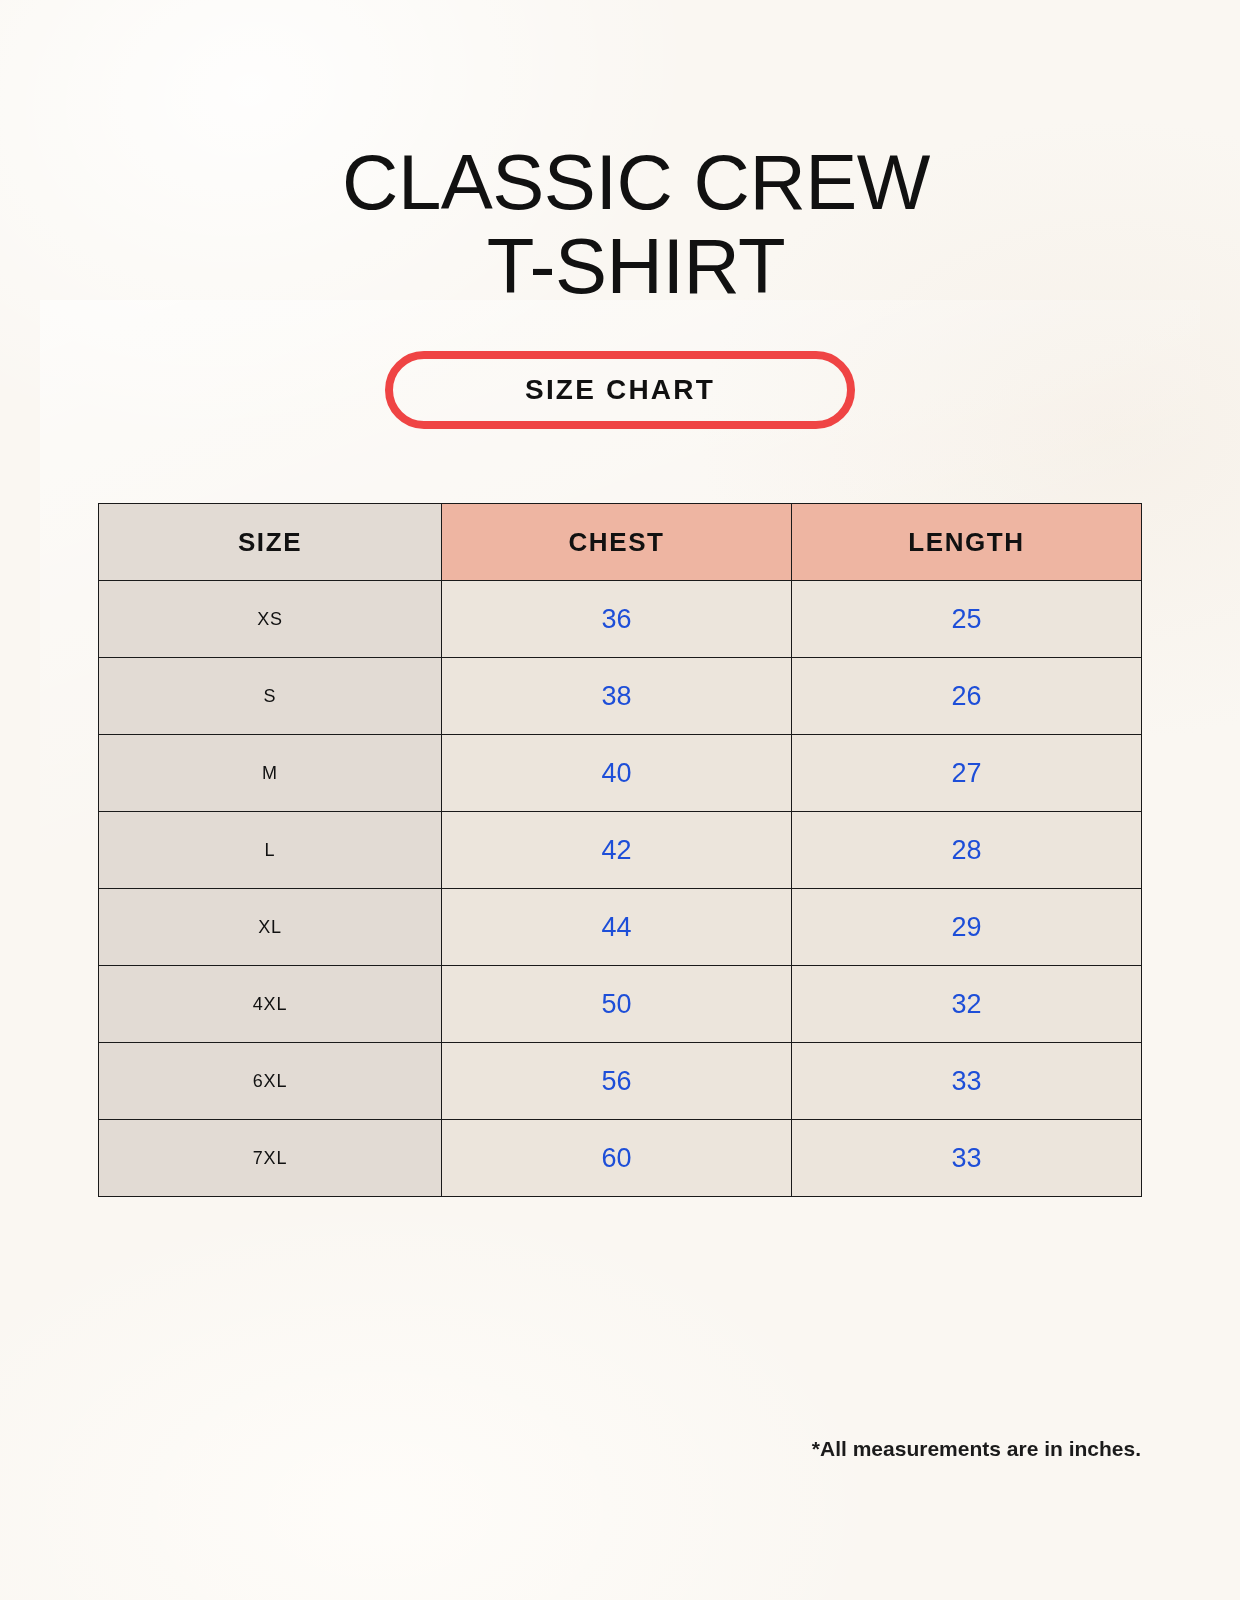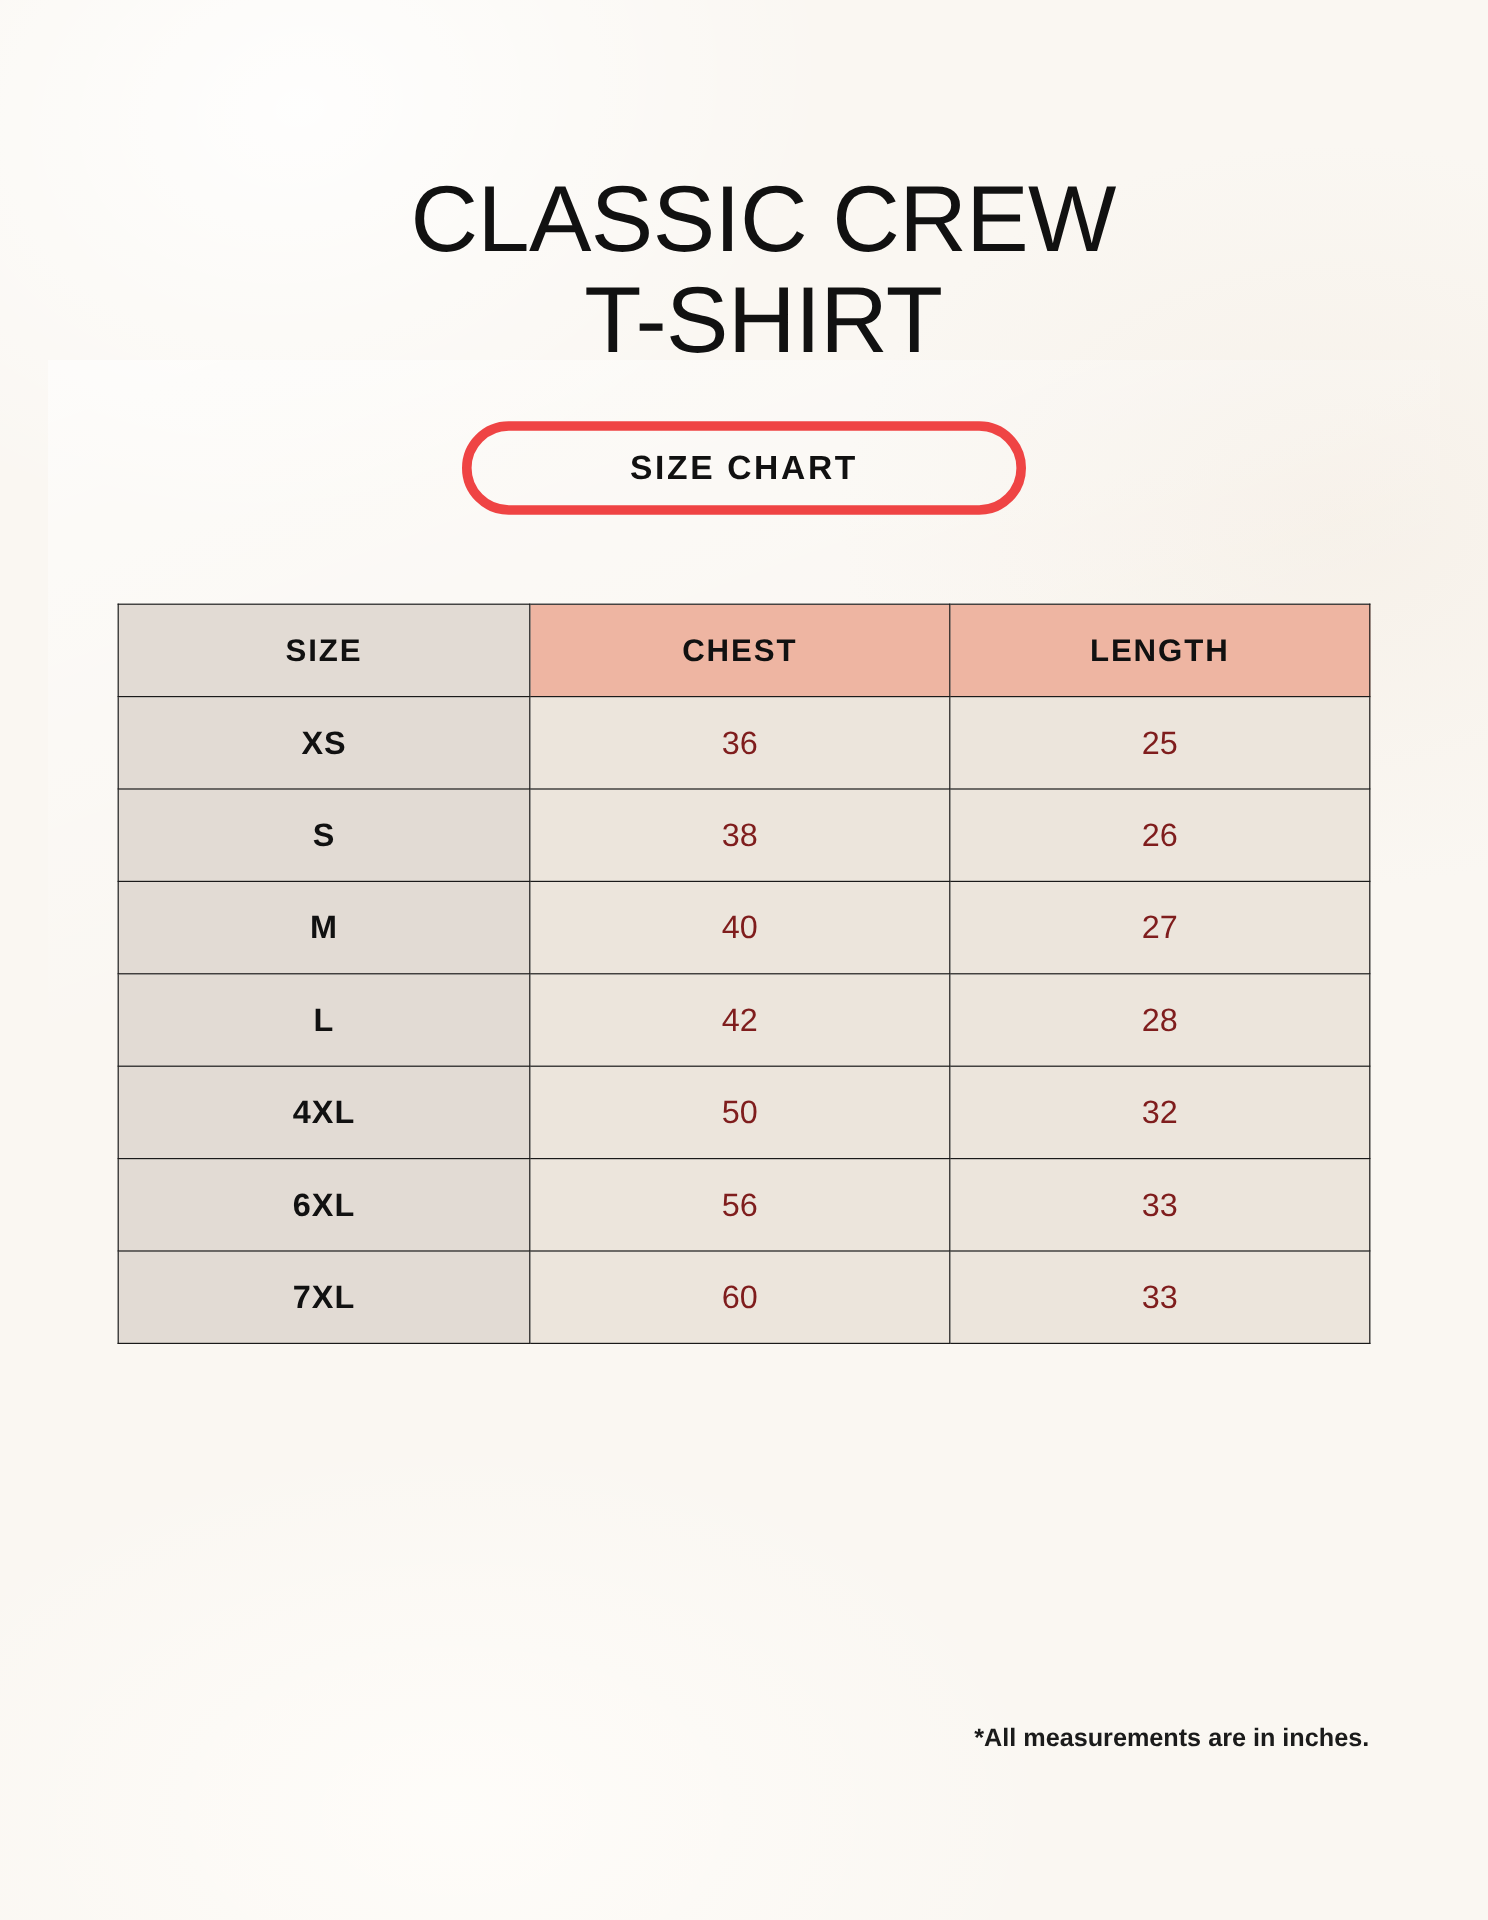"XS" tbody td.cell-size { font-size: 27px -> 18px; font-weight: 700 -> 400 }
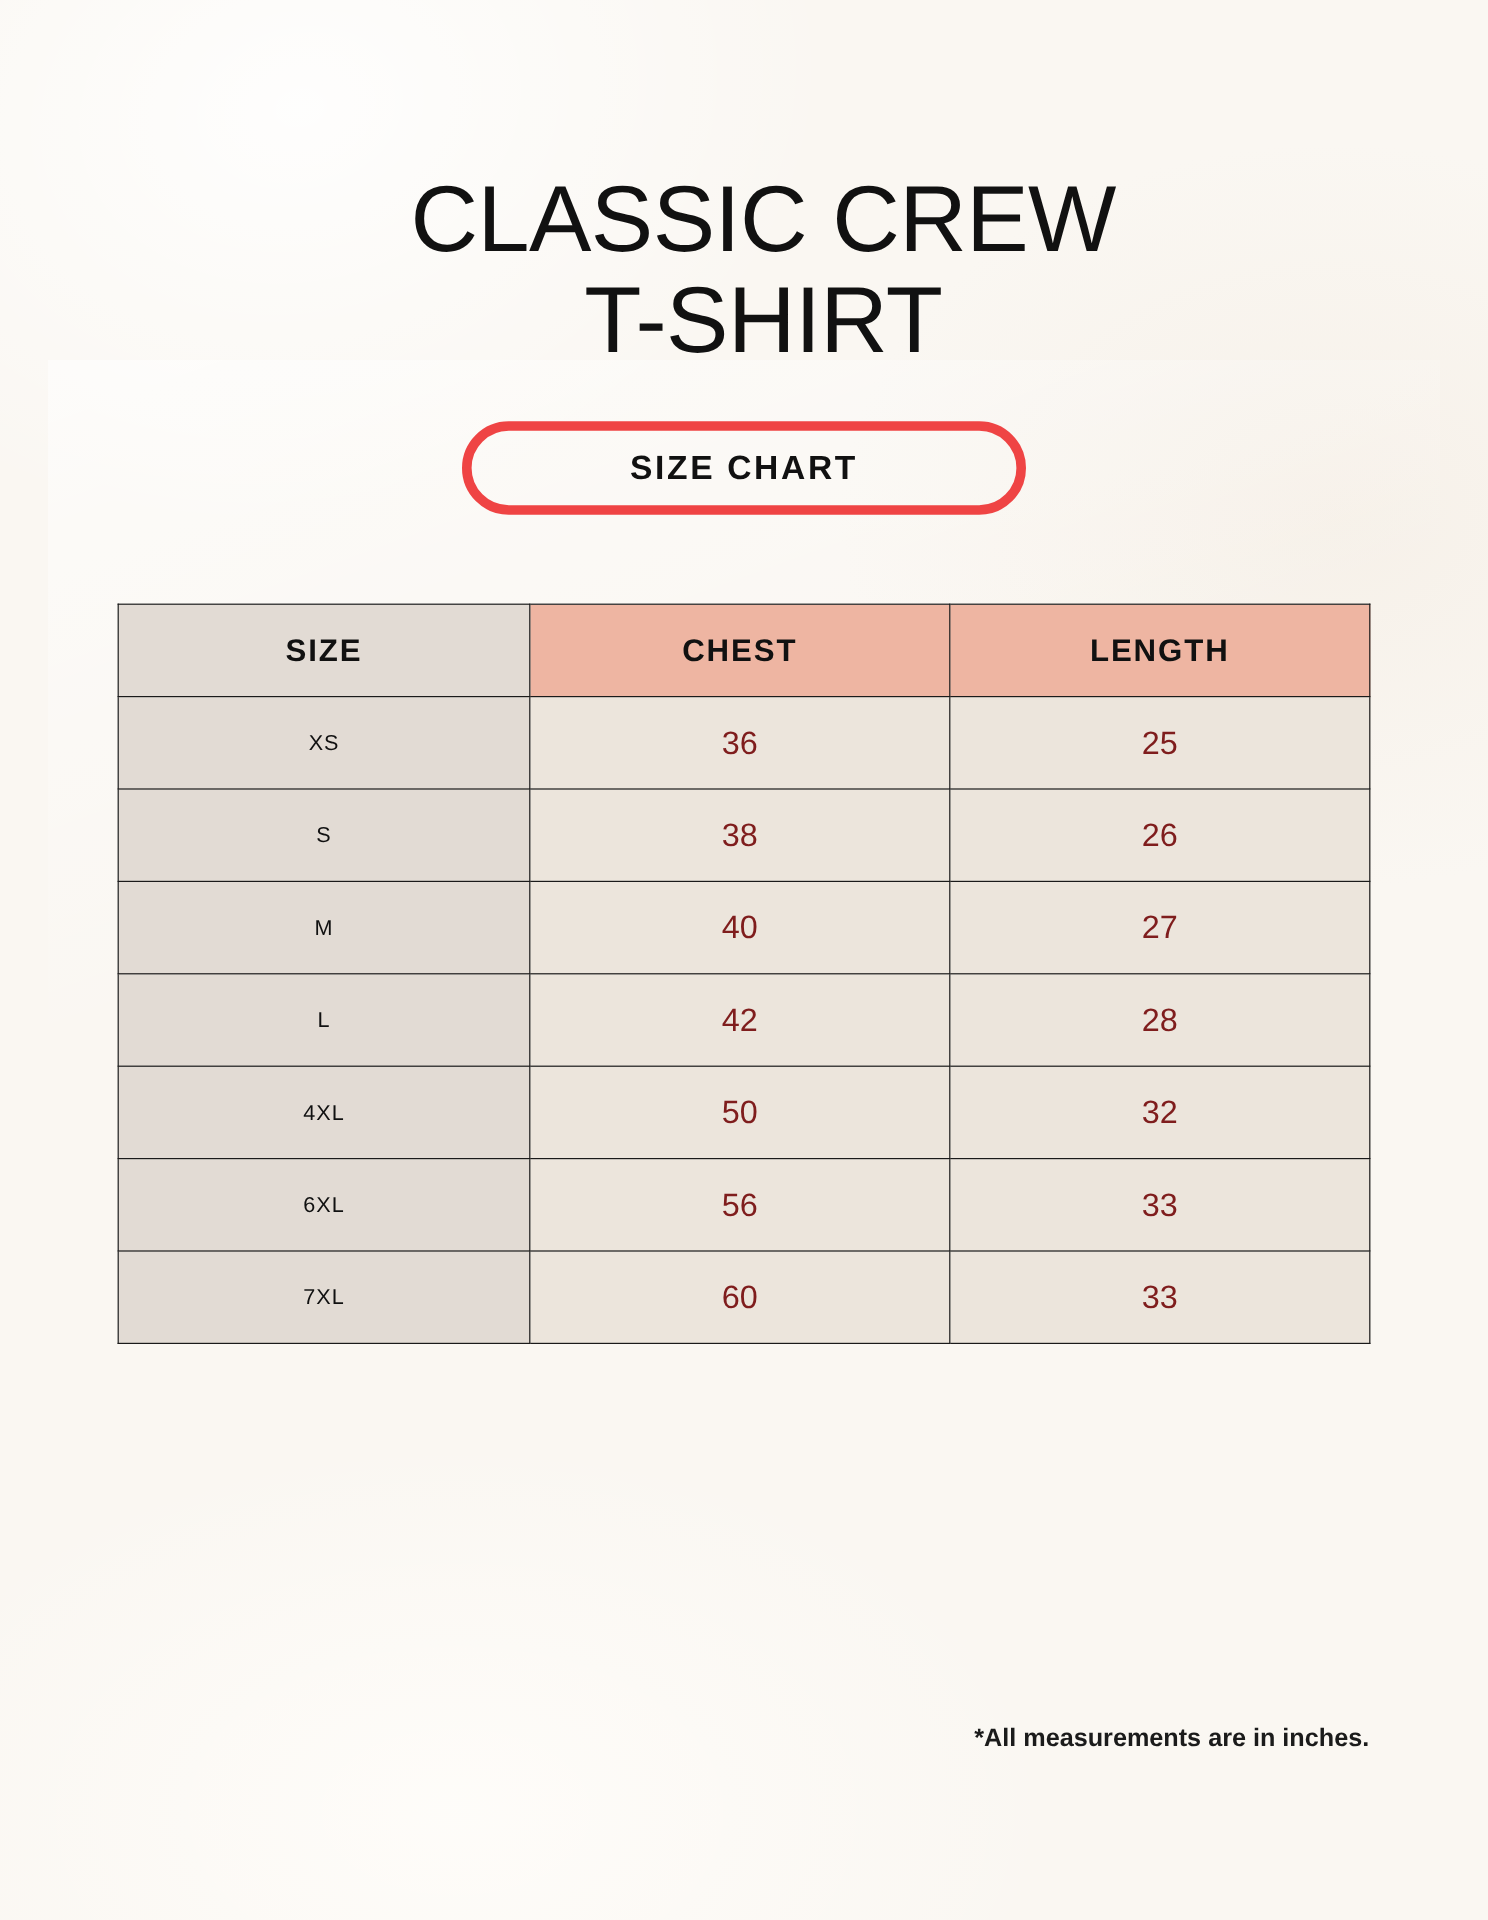"36" tbody td.cell-val { color: #7f1d1d -> #1d4ed8 }
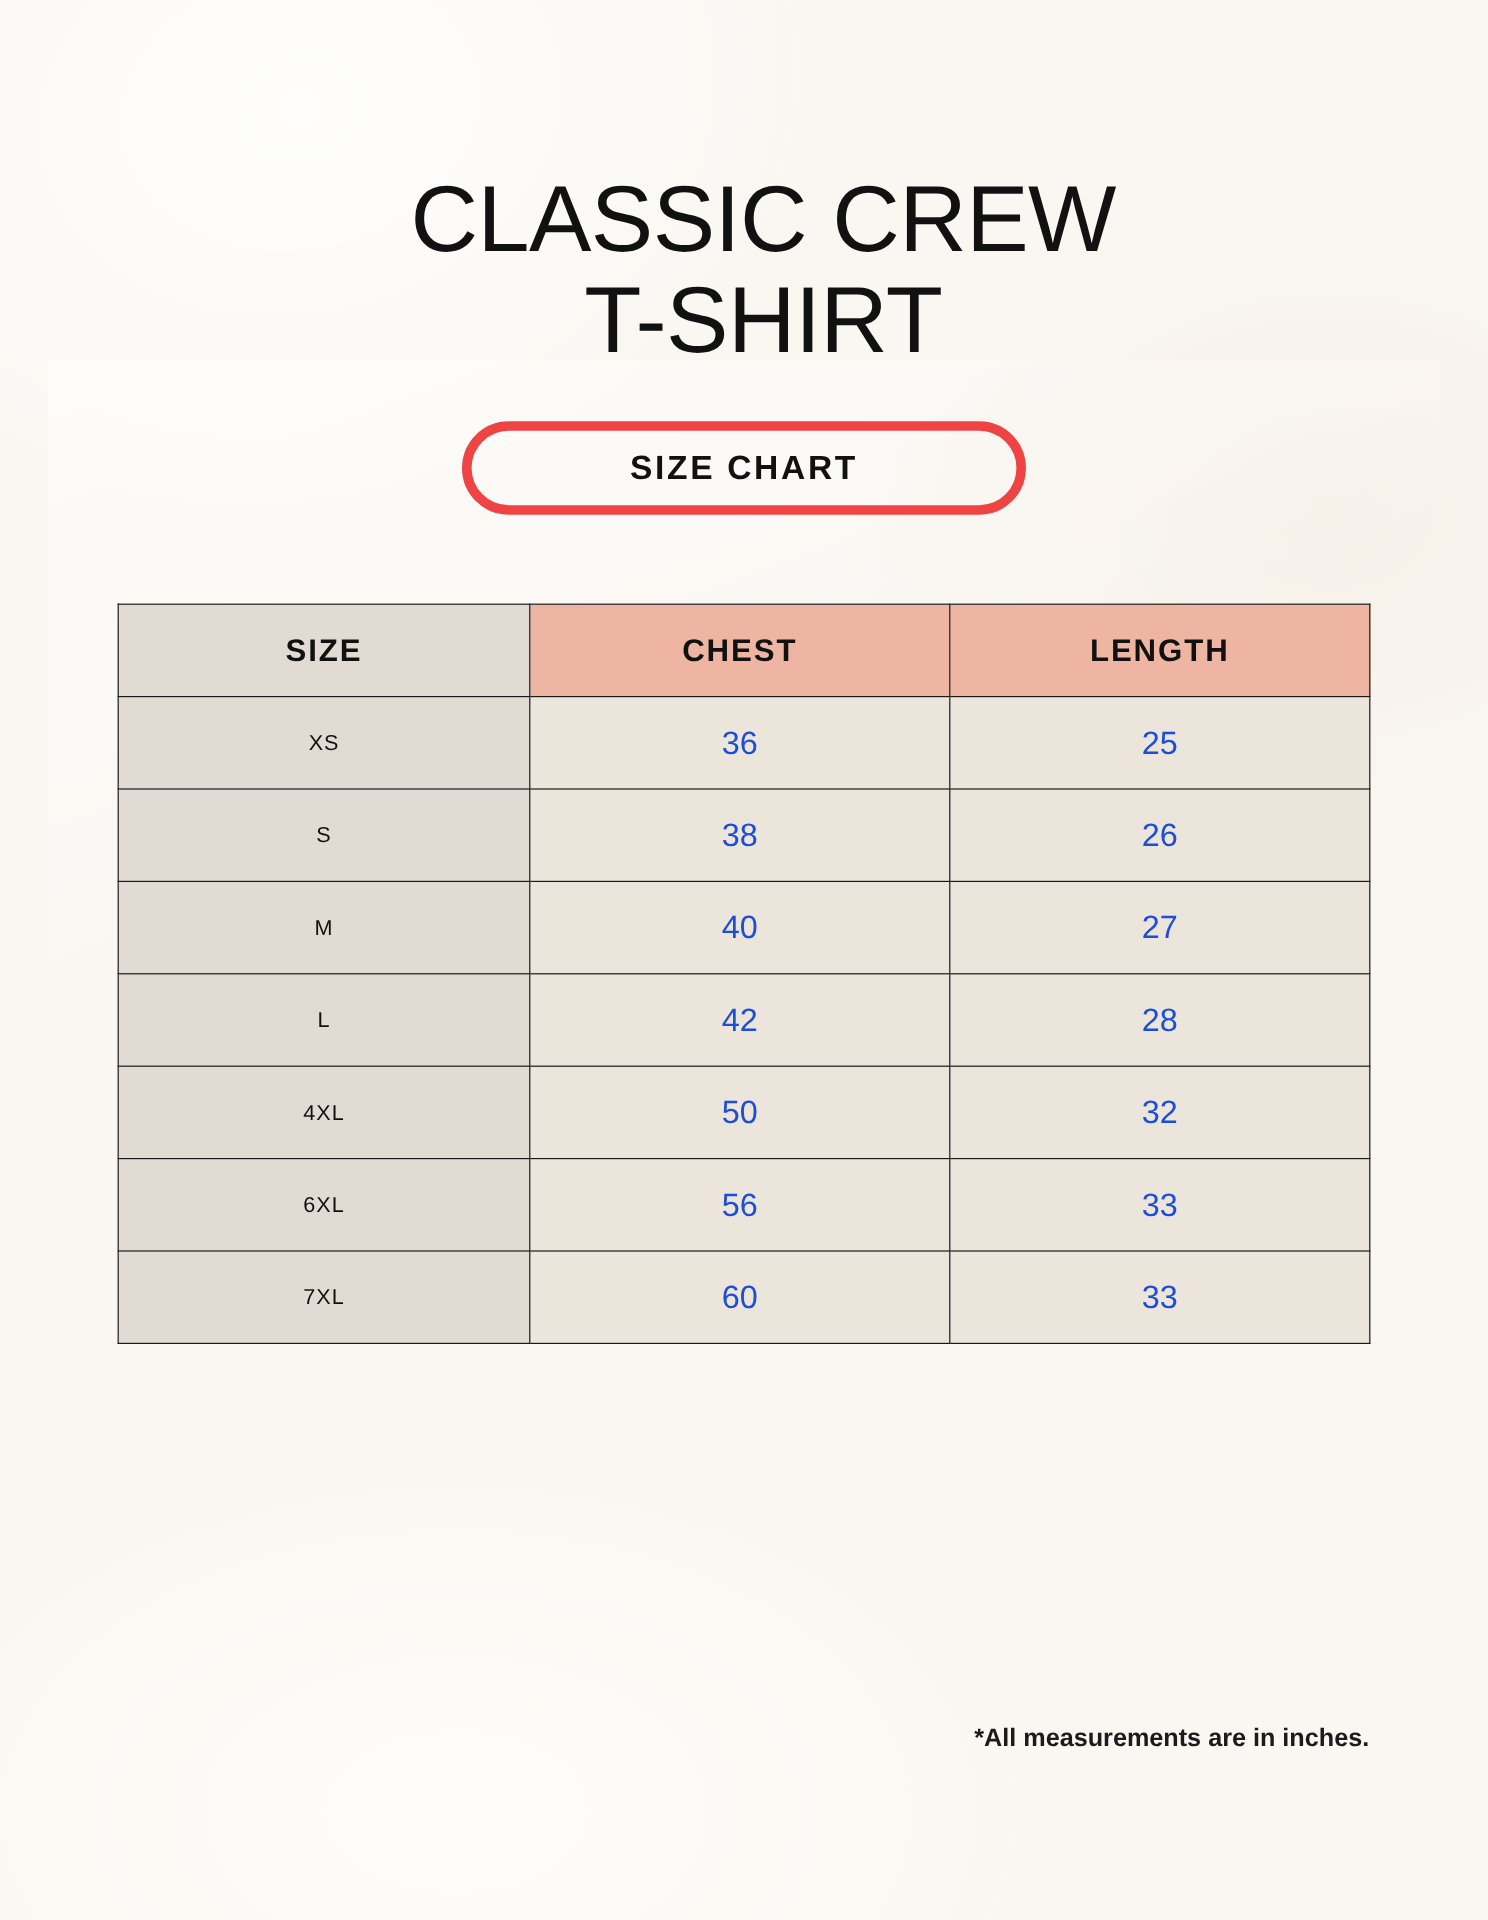"XL" tr { html: none -> <tr> <td>XL</td> <td>44</td> <td>29</td> </tr> }
